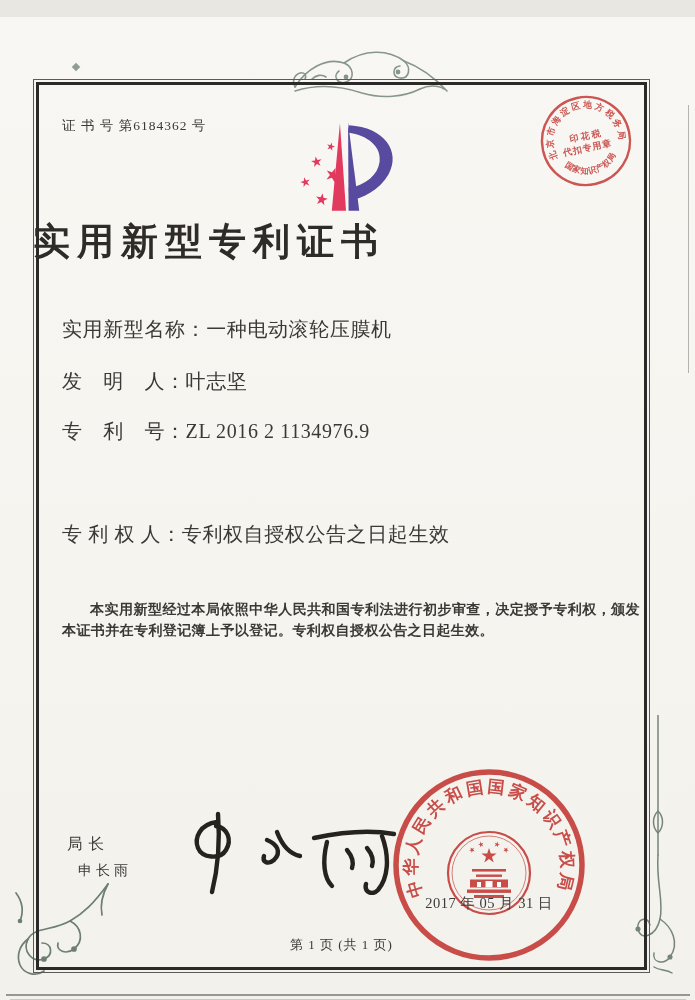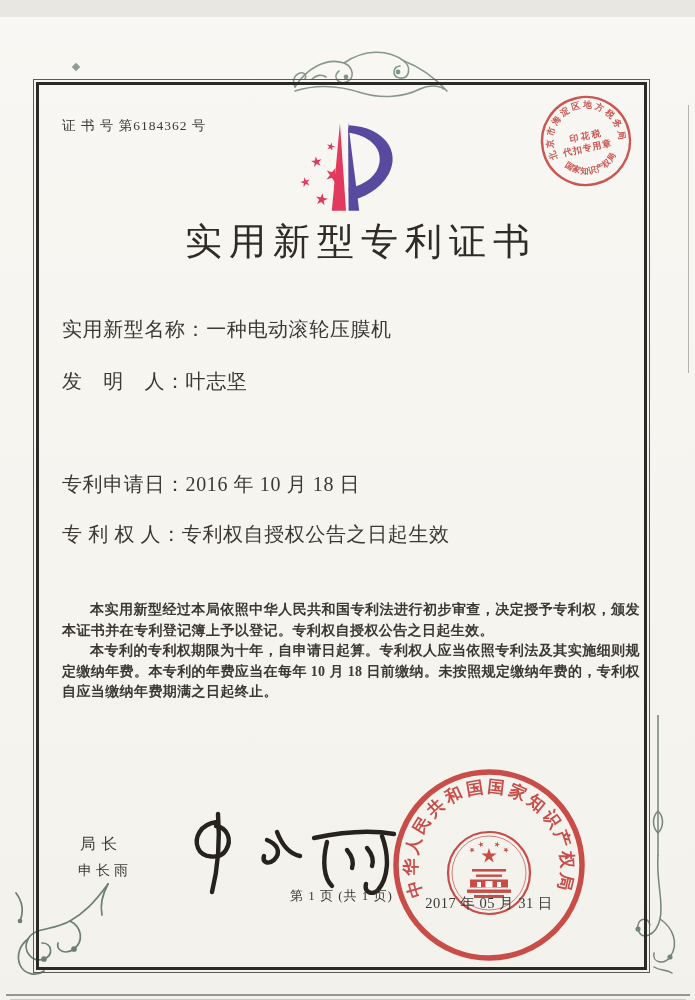"实用新型专利证书" .title { font-weight: normal -> bold; text-align: right -> left }
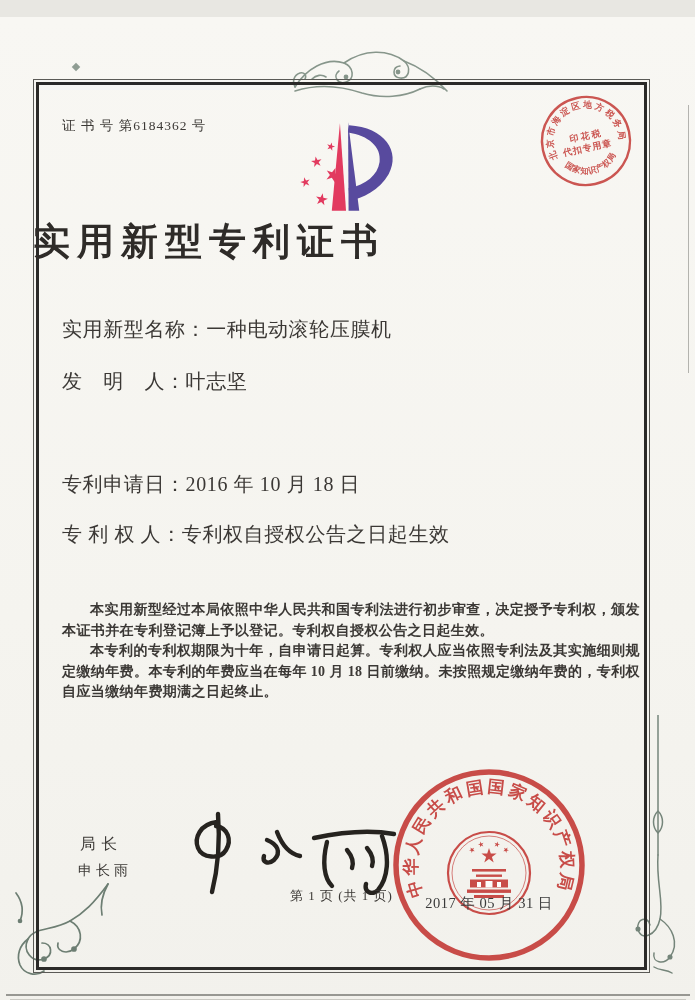"专 利 号：ZL 2016 2" div.field { html: none -> <div> <span>专 利 号：</span><span>ZL 2016 2 1134976.9</span> </div> }
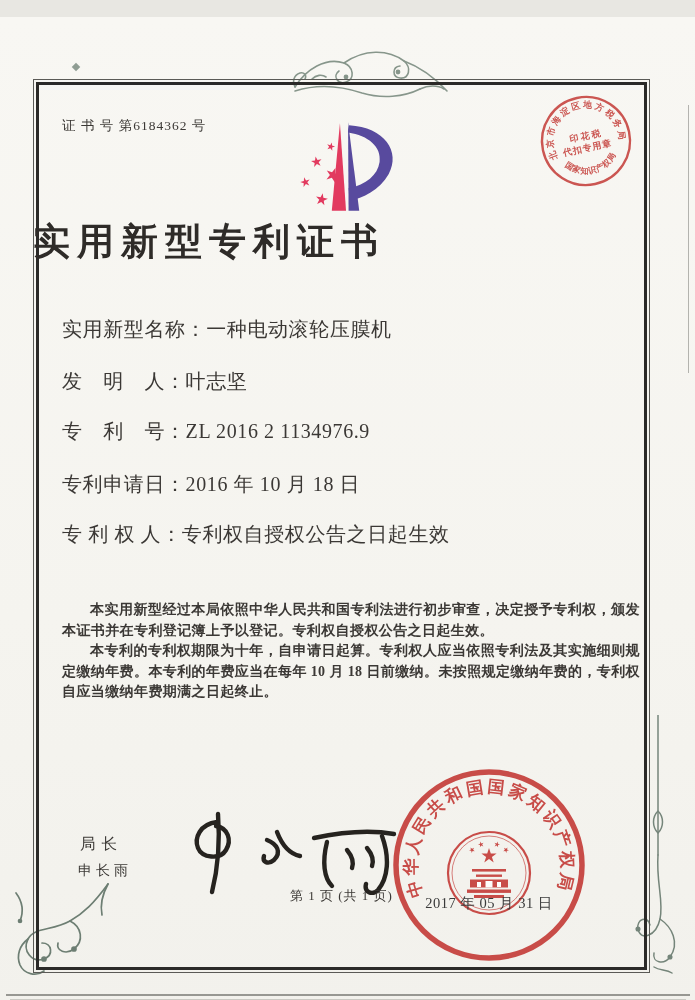"专利申请日：2016 年 10 月 18" div.field { html: <div> <span>专利申请日：</span><span>2016 年 10 月 18 日</span> </div> -> none }
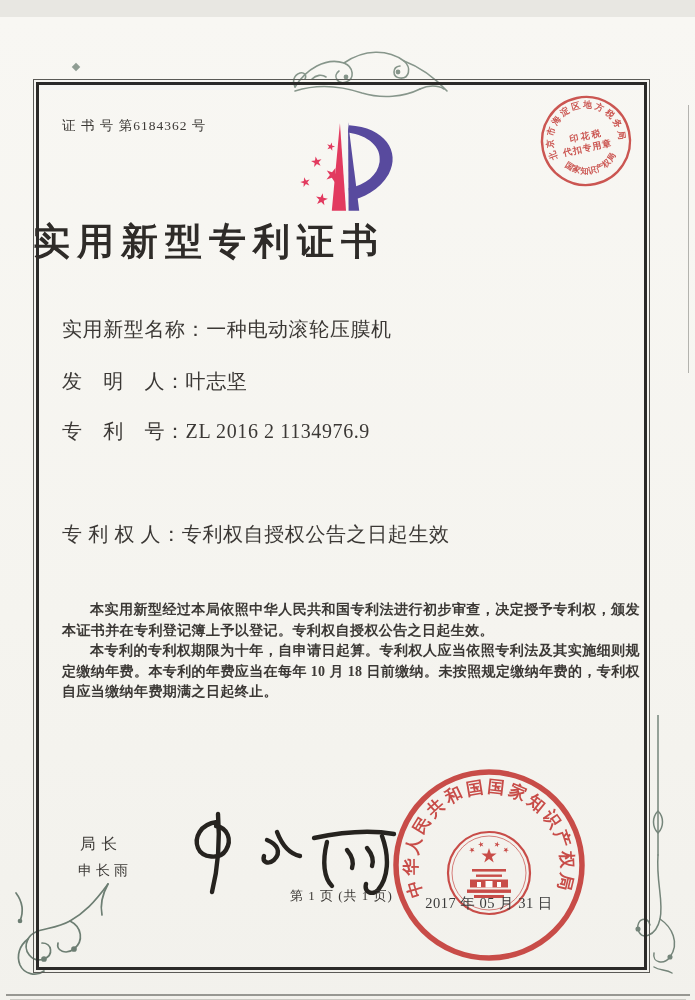"本专利的专利权期限为十年，自申请日起算。专利权人应当依照专利法及其实施细则规定缴" p { html: <p>本专利的专利权期限为十年，自申请日起算。专利权人应当依照专利法及其实施细则规定缴纳年费。本专利的年费应当在每年 10 月 18 日前缴纳。未按照规定缴纳年费的，专利权自应当缴纳年费期满之日起终止。</p> -> none }
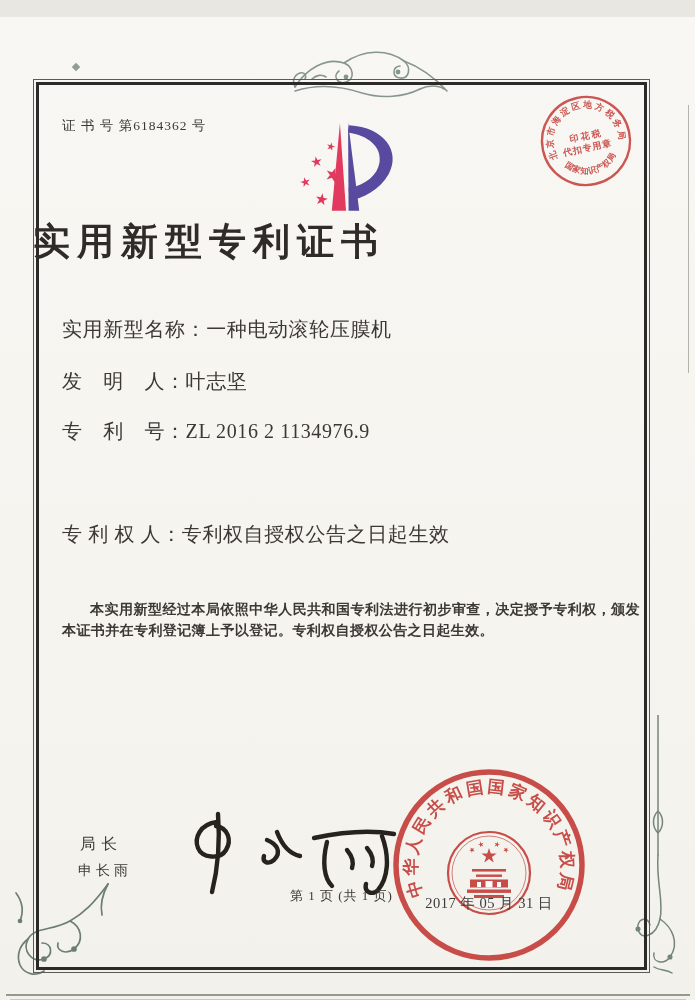"局长" .director-title { left: 80px -> 67px }
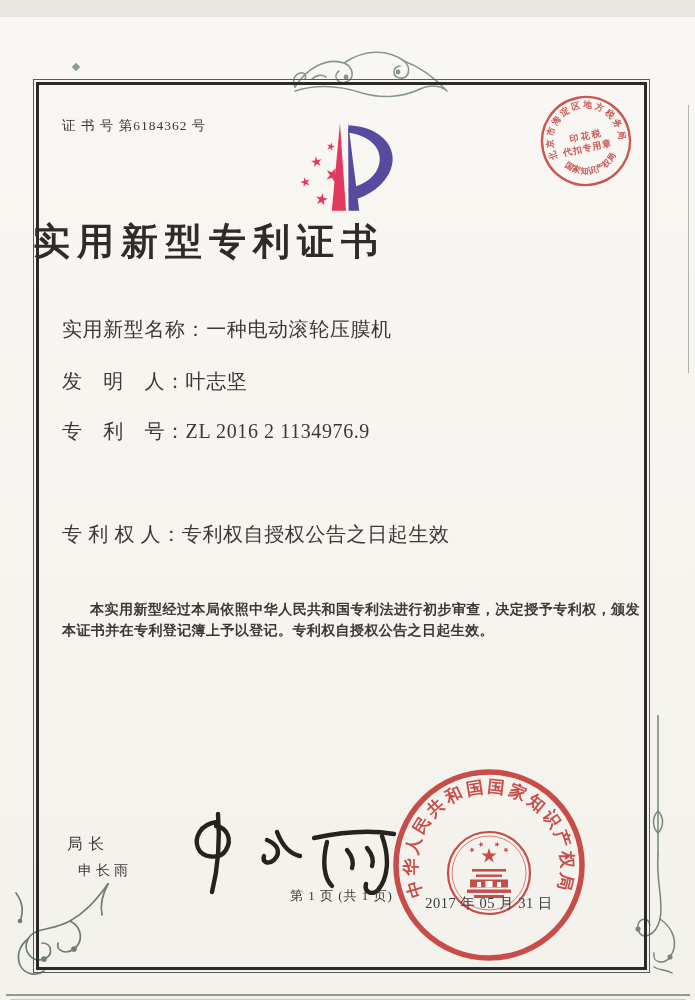"第 1 页 (共 1" .footer { top: 870px -> 919px }
